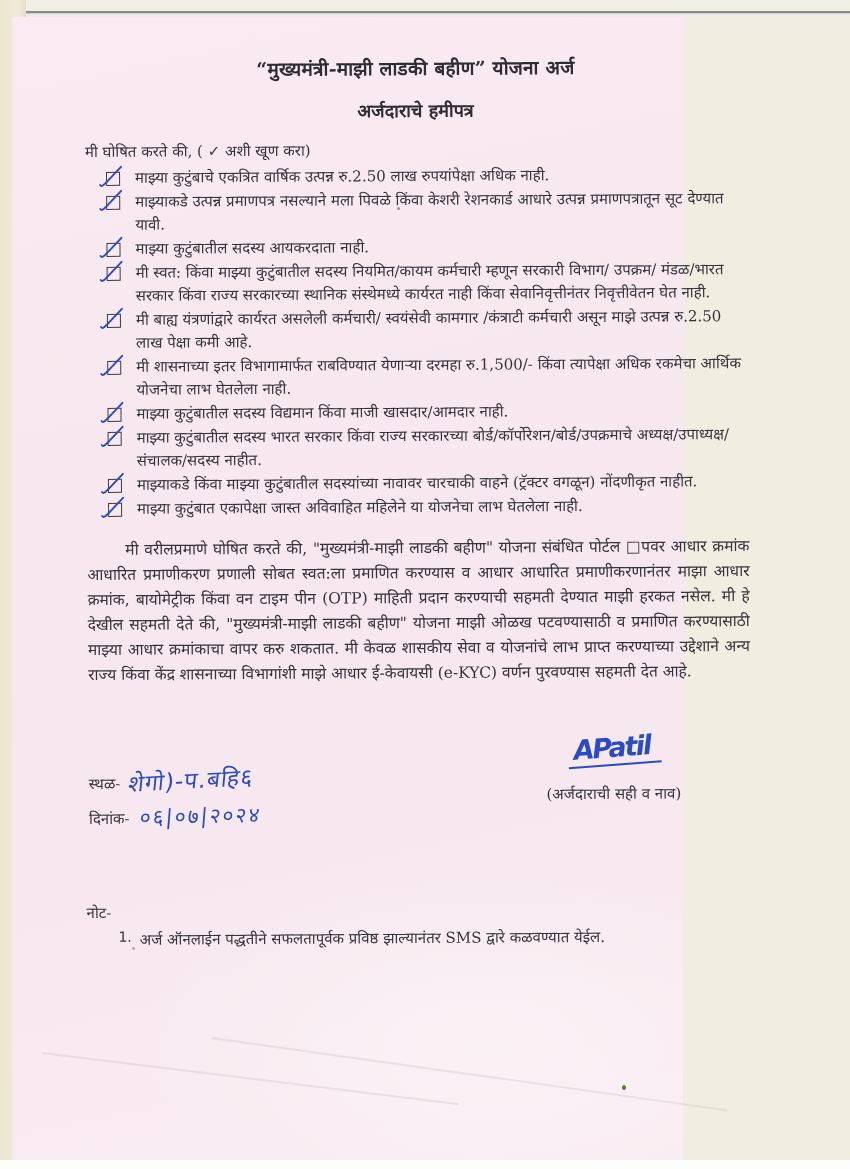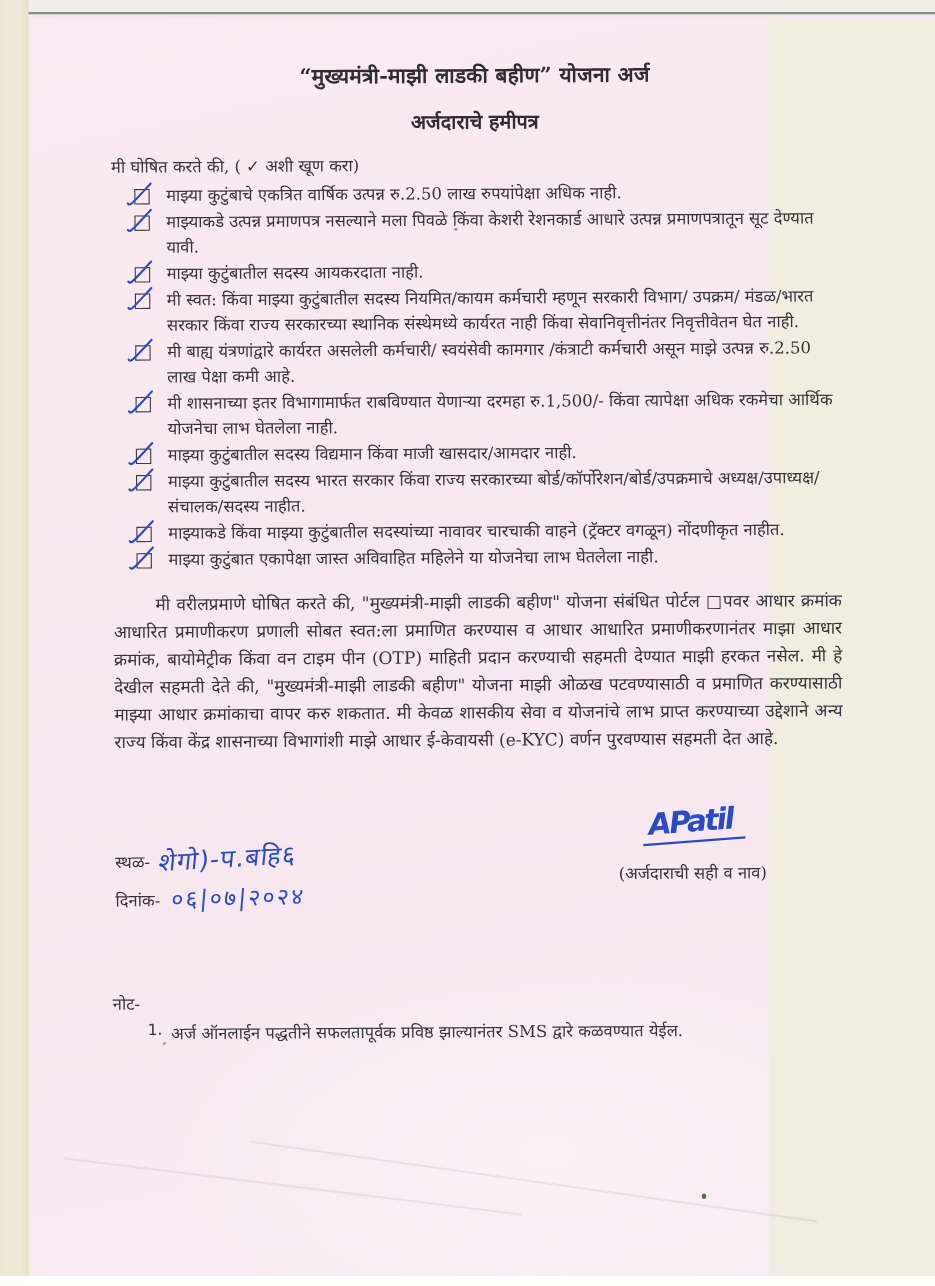"“मुख्यमंत्री-माझी लाडकी बहीण” योजना अर्ज" .page { left: 28px -> 12px }
